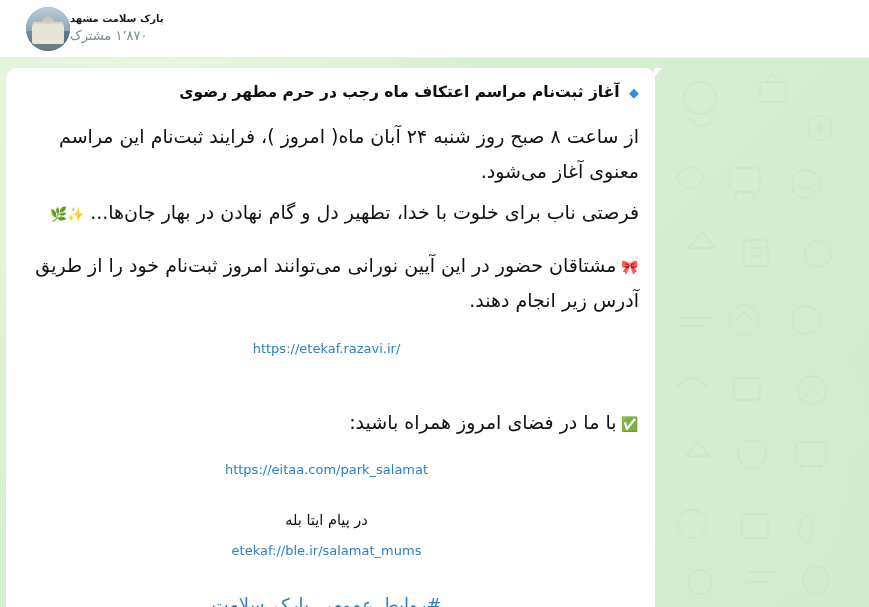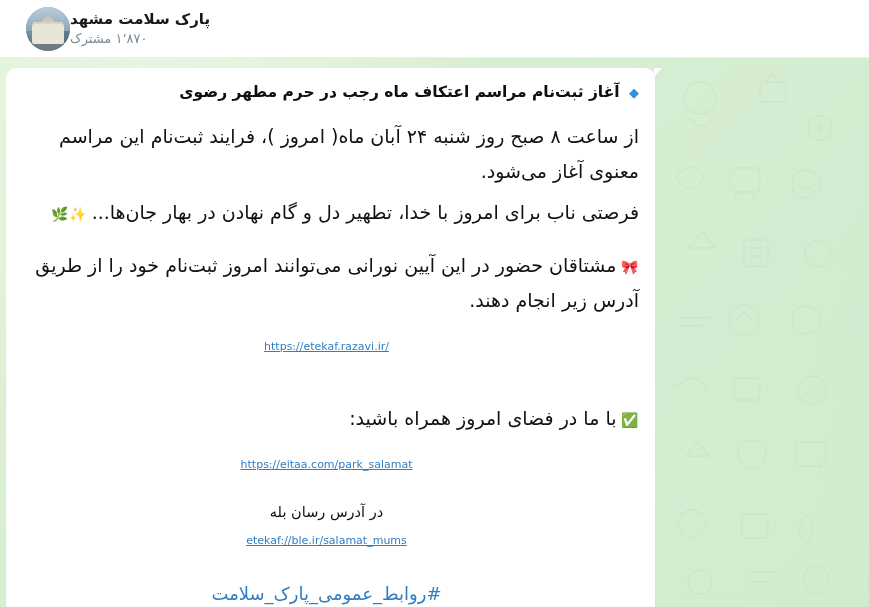"پارک سلامت مشهد" .chat-title { font-size: 15px -> 10px }
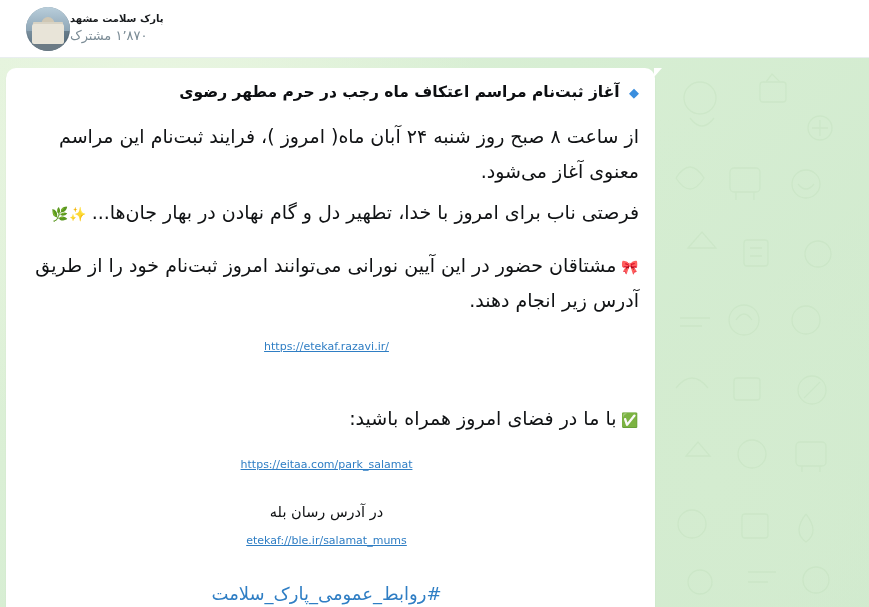"فرصتی ناب برای امروز با" span.msg-p { text: امروز -> خلوت }
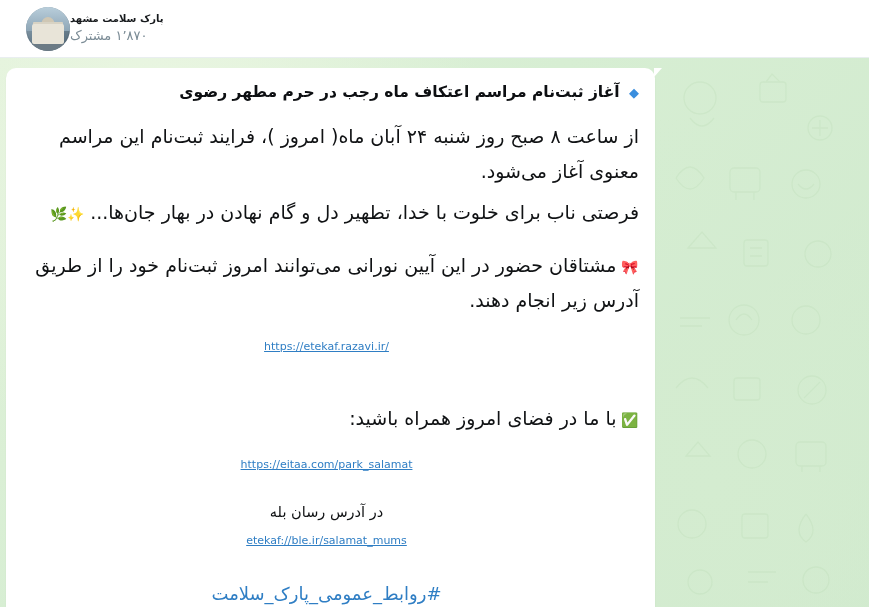"https://etekaf.razavi.ir/" .msg-link { font-size: 11px -> 13px; text-decoration: underline -> none }
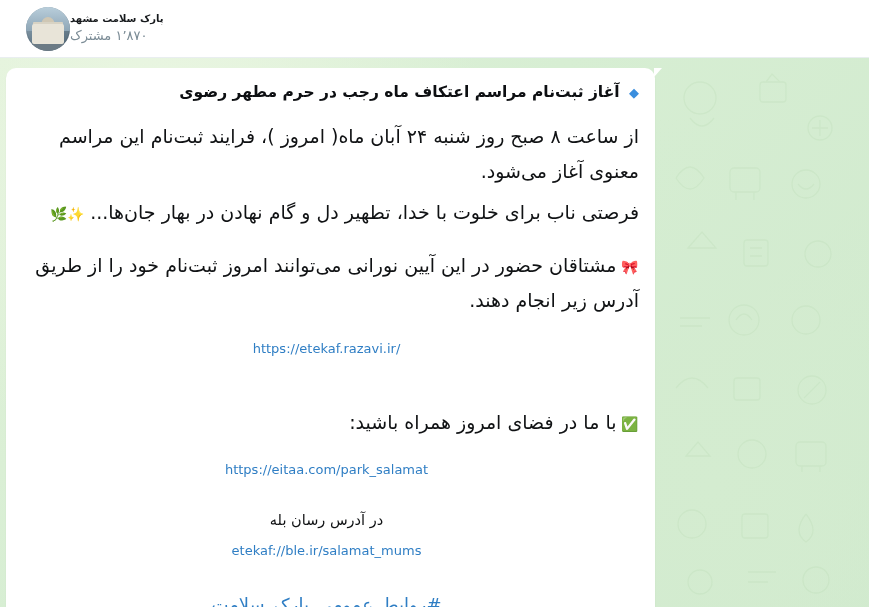"در آدرس رسان بله" p.center-line { text: آدرس رسان -> پیام ایتا }
